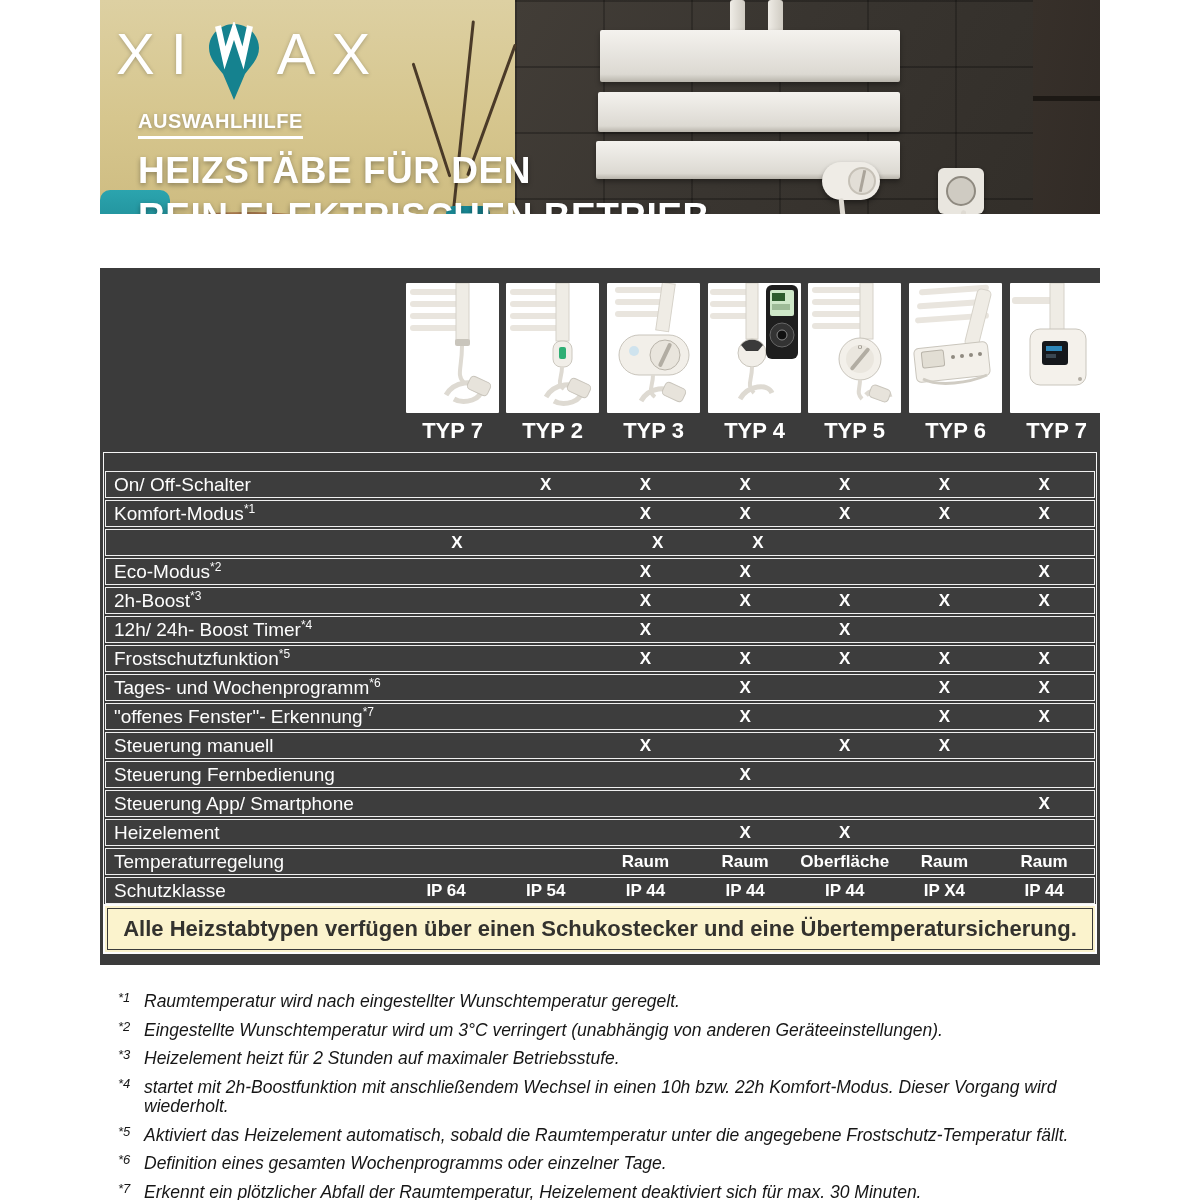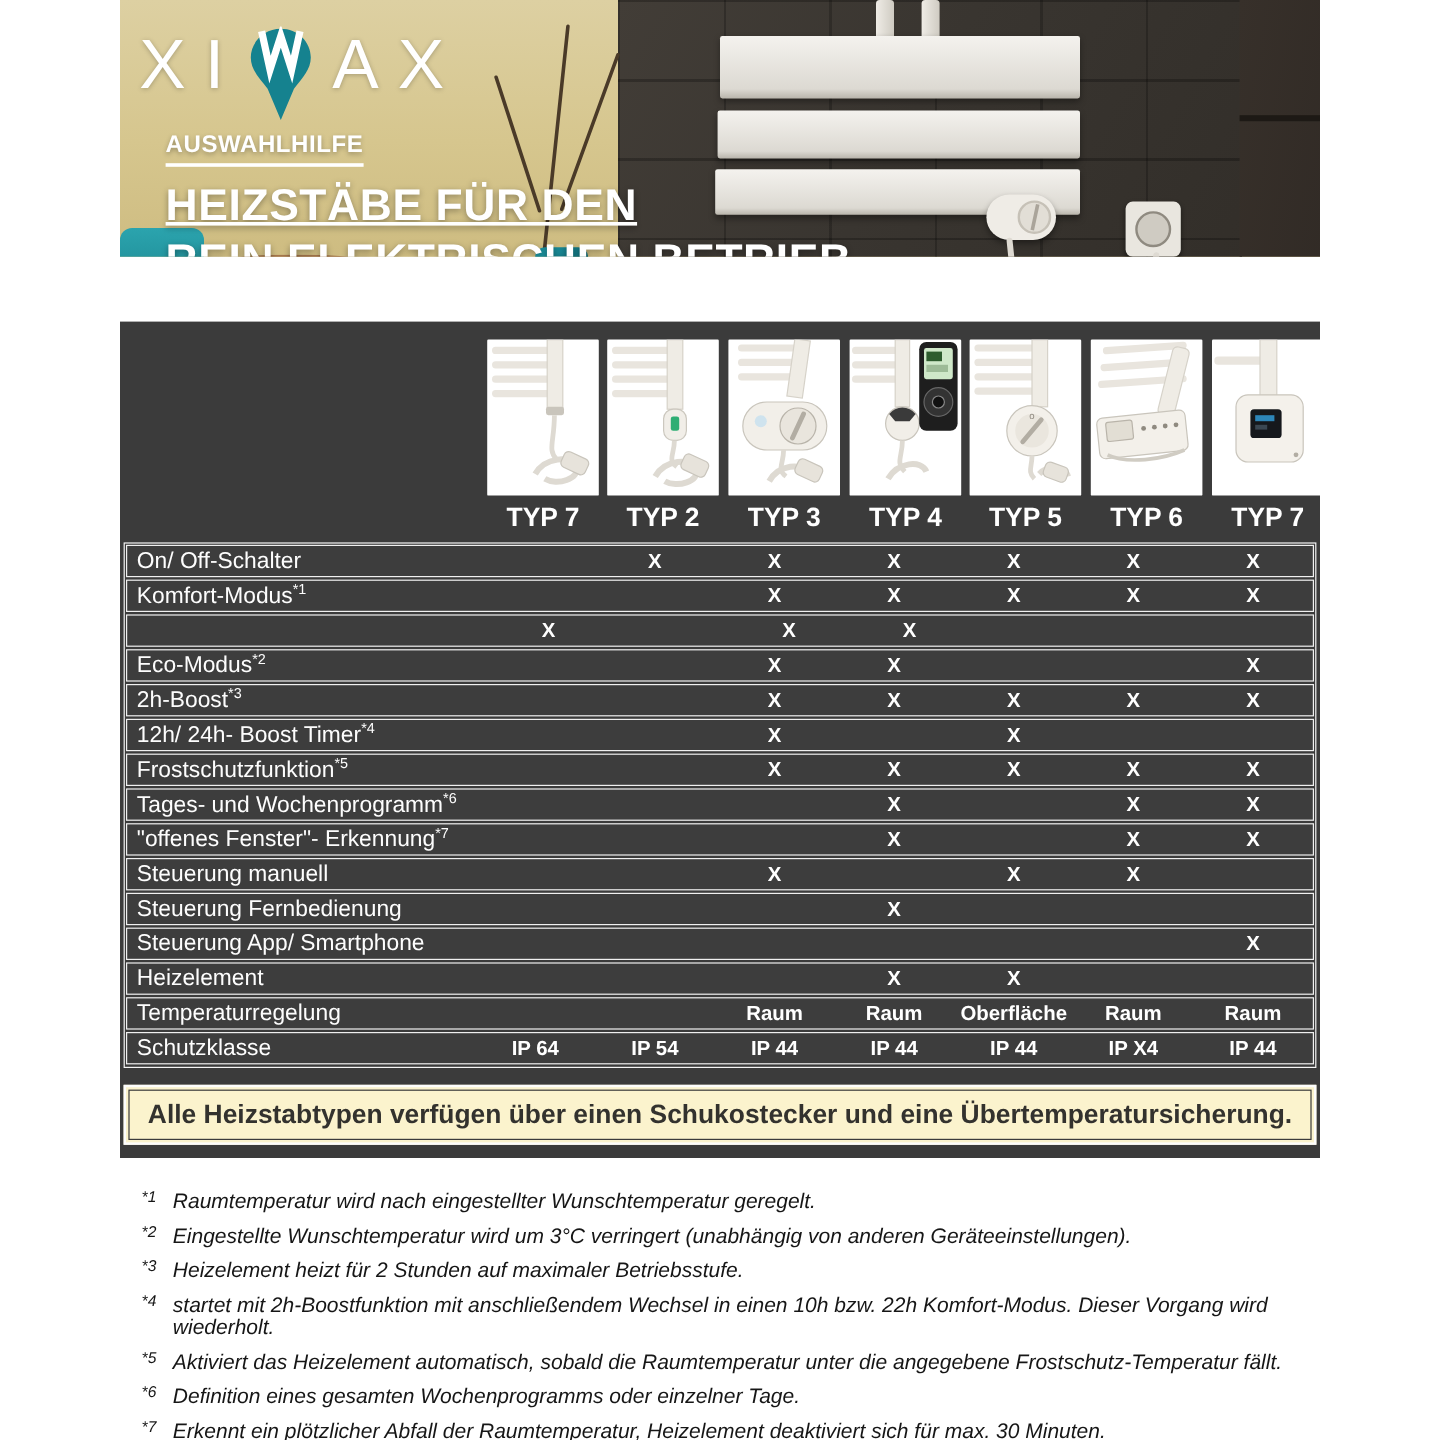"HEIZSTÄBE FÜR DEN" .h-title { text-decoration: underline -> none }
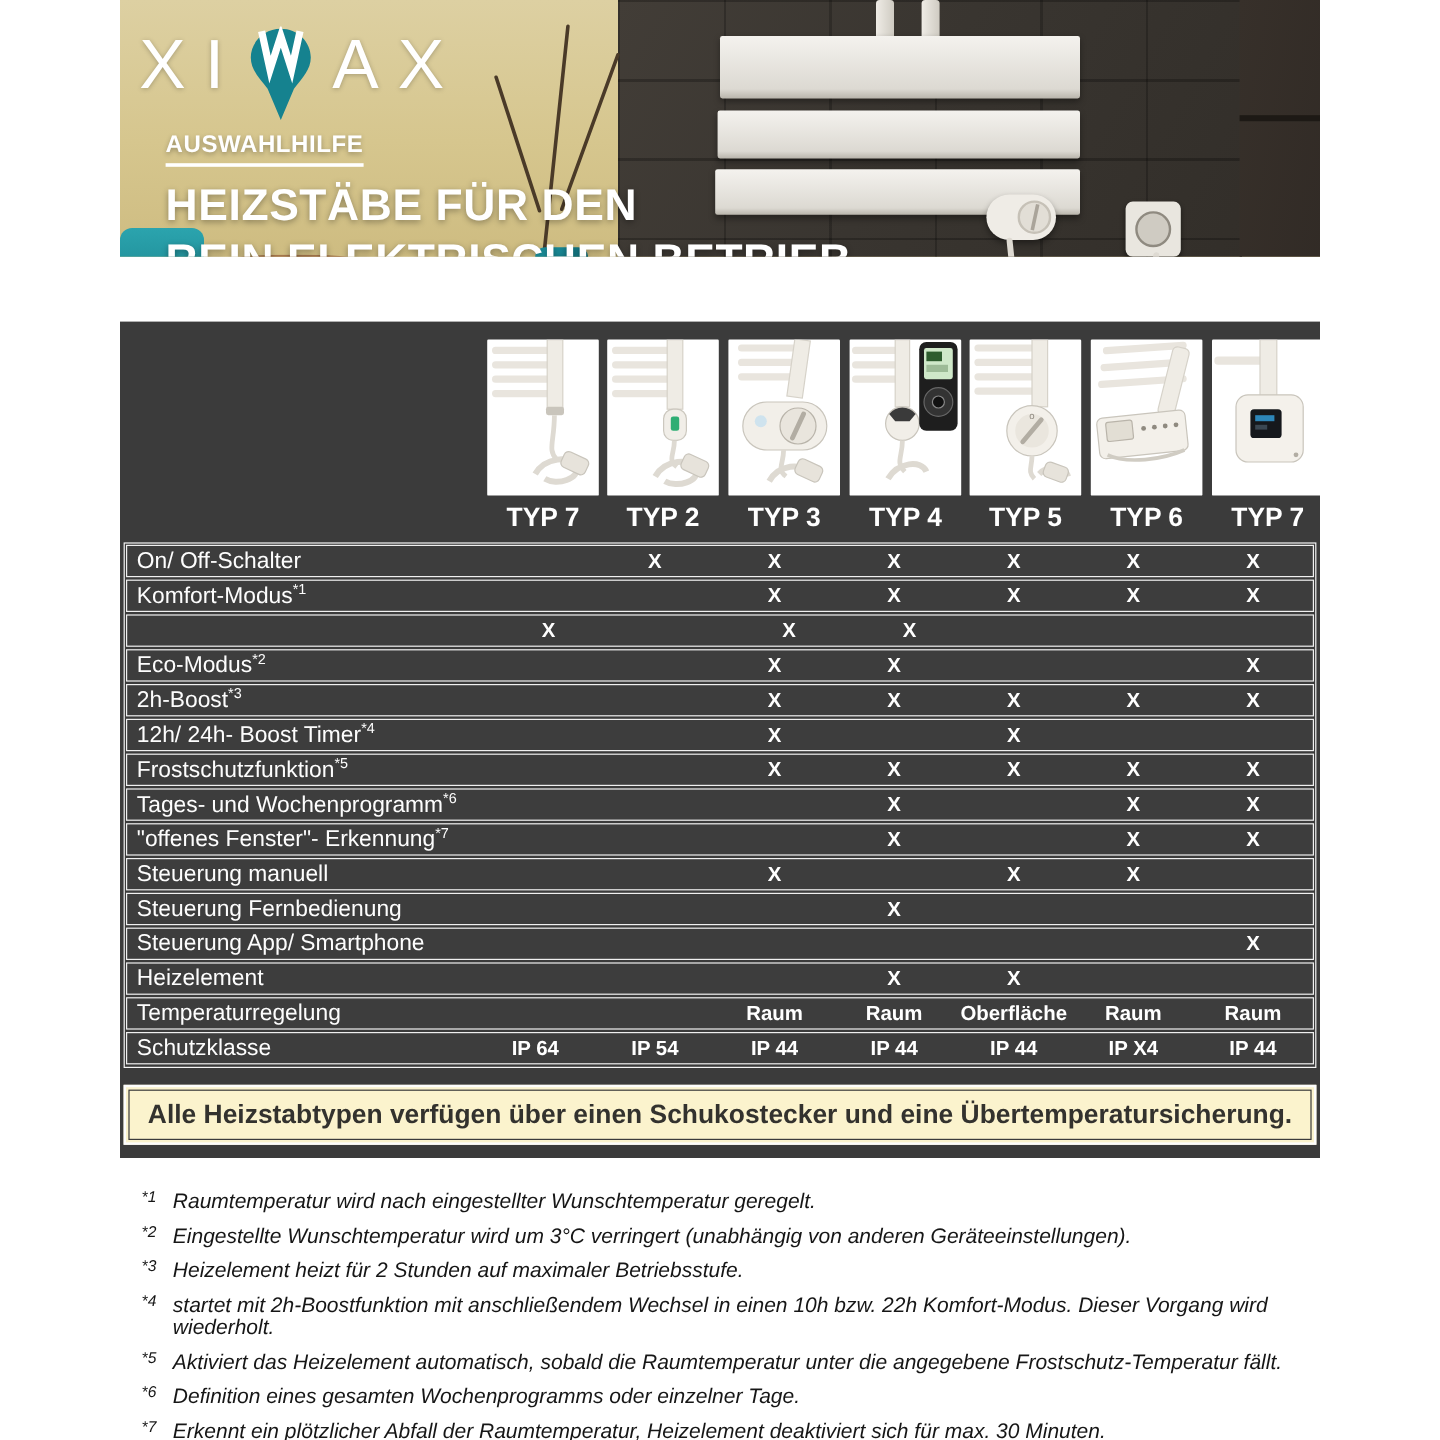"On/ Off-Schalter" #rows { padding: 1px 1px 0 1px -> 18px 1px 0 1px }
